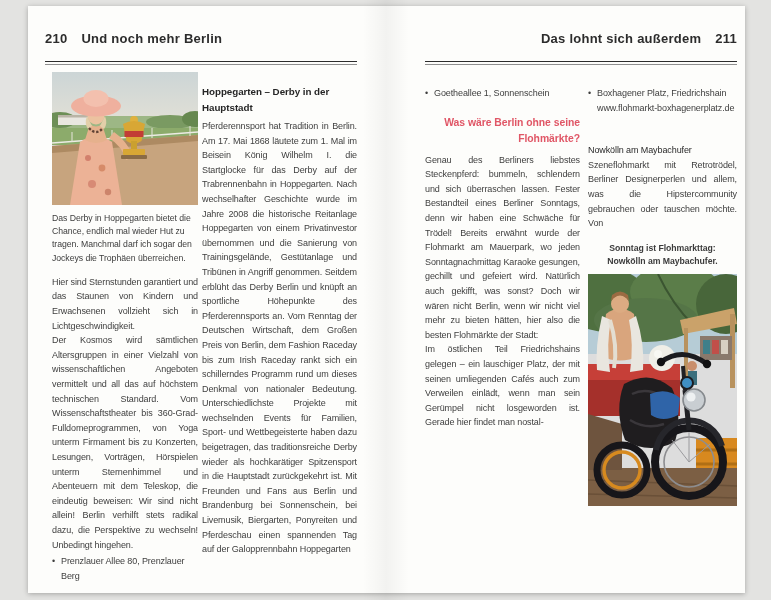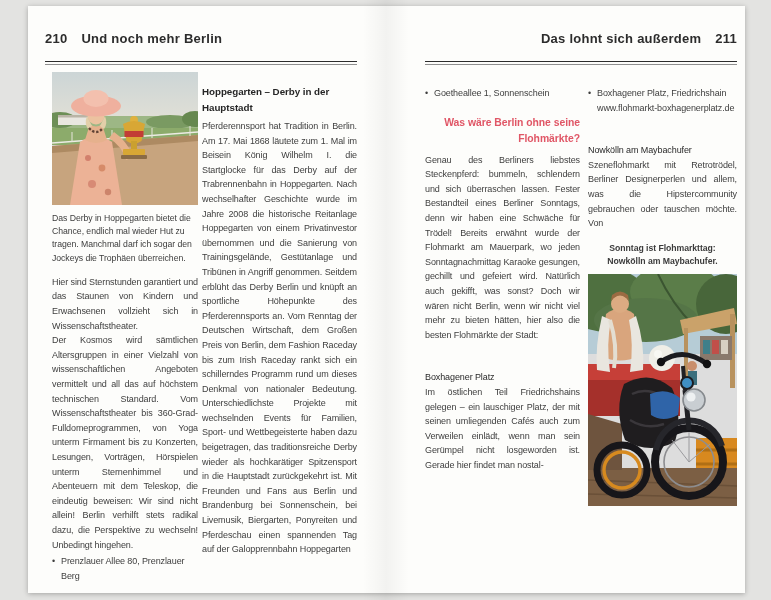"Hier sind Sternstunden garantiert und" p { text: Wissenschaftstheater -> Lichtgeschwindigkeit }
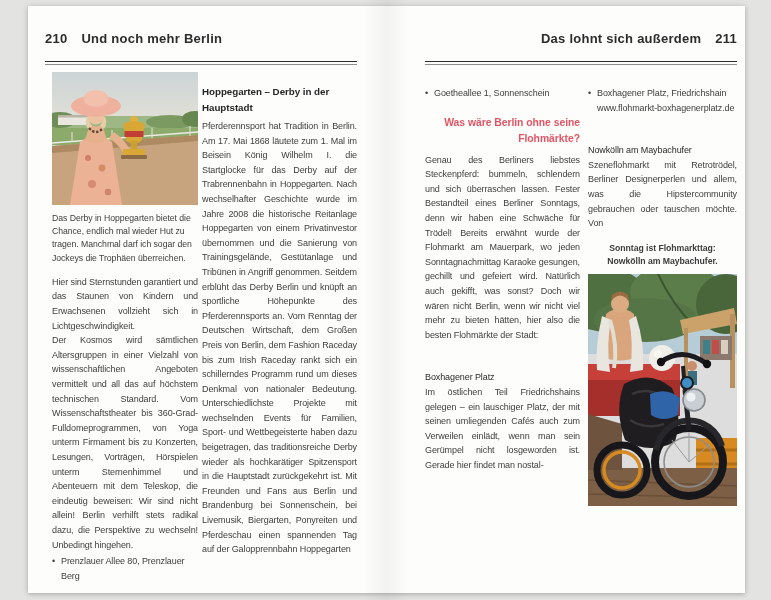"Boxhagener Platz" div.subhead { html: <div>Boxhagener Platz</div> -> none }
